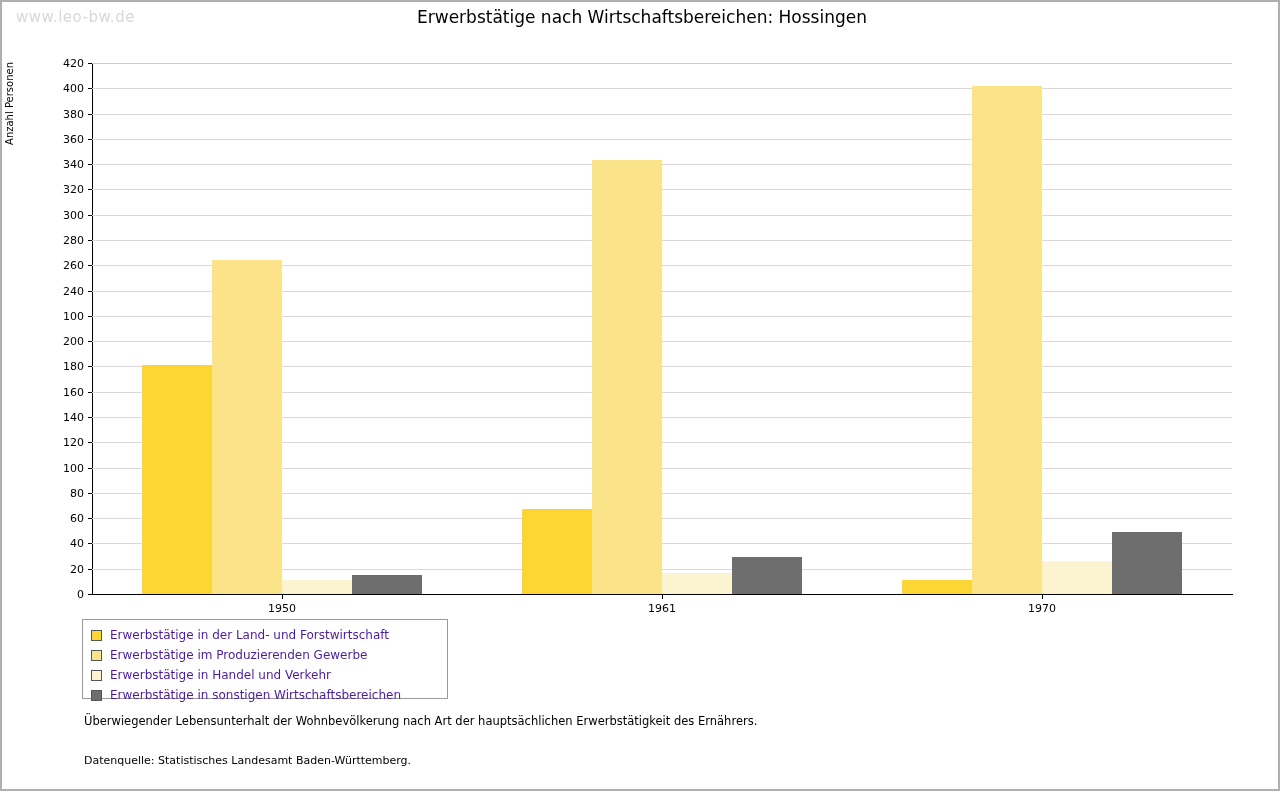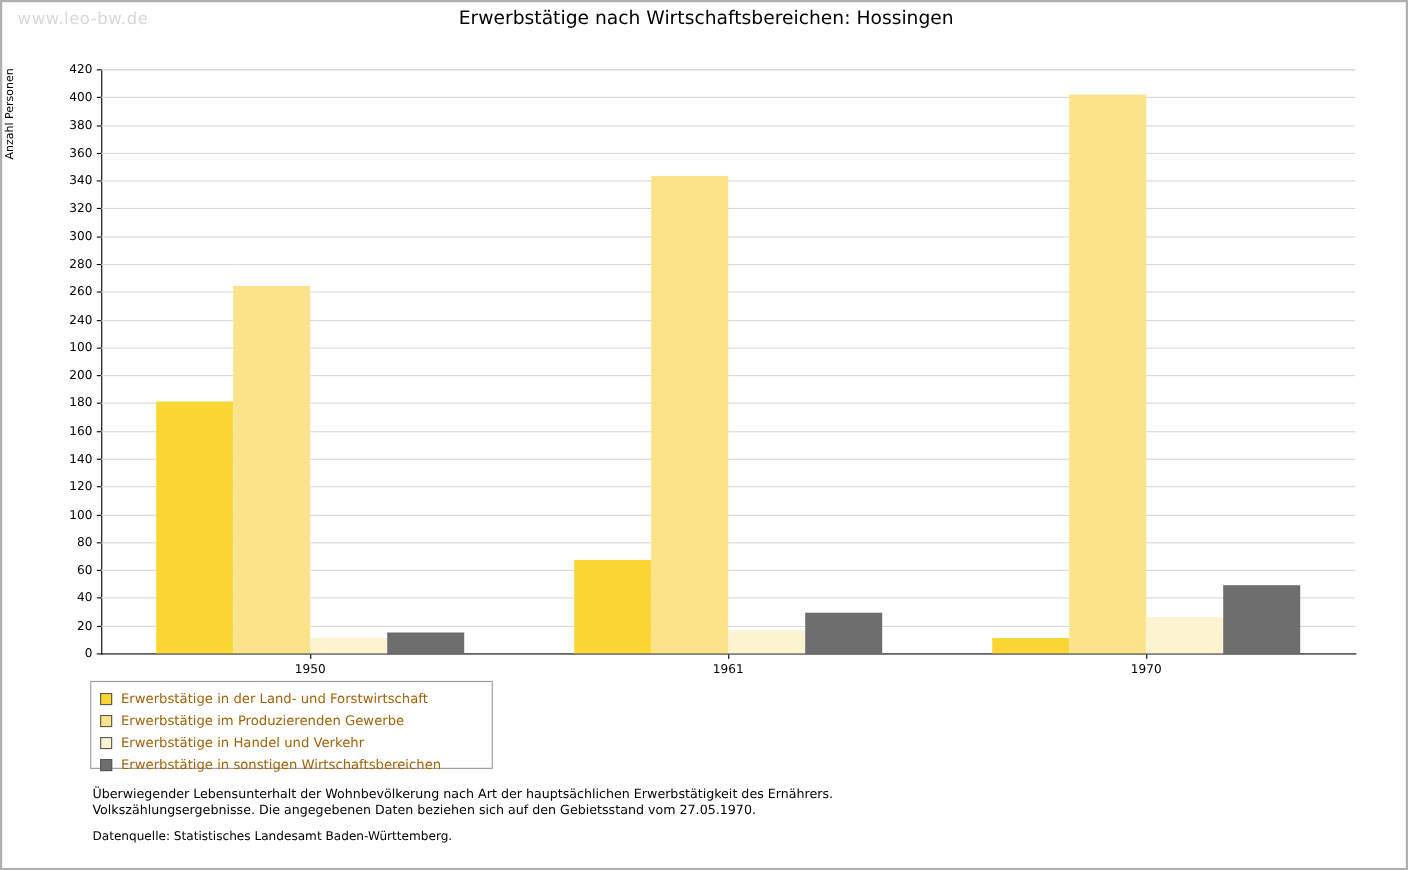"Erwerbstätige in der Land- und" .legend-text { color: #a16207 -> #4c1d95 }
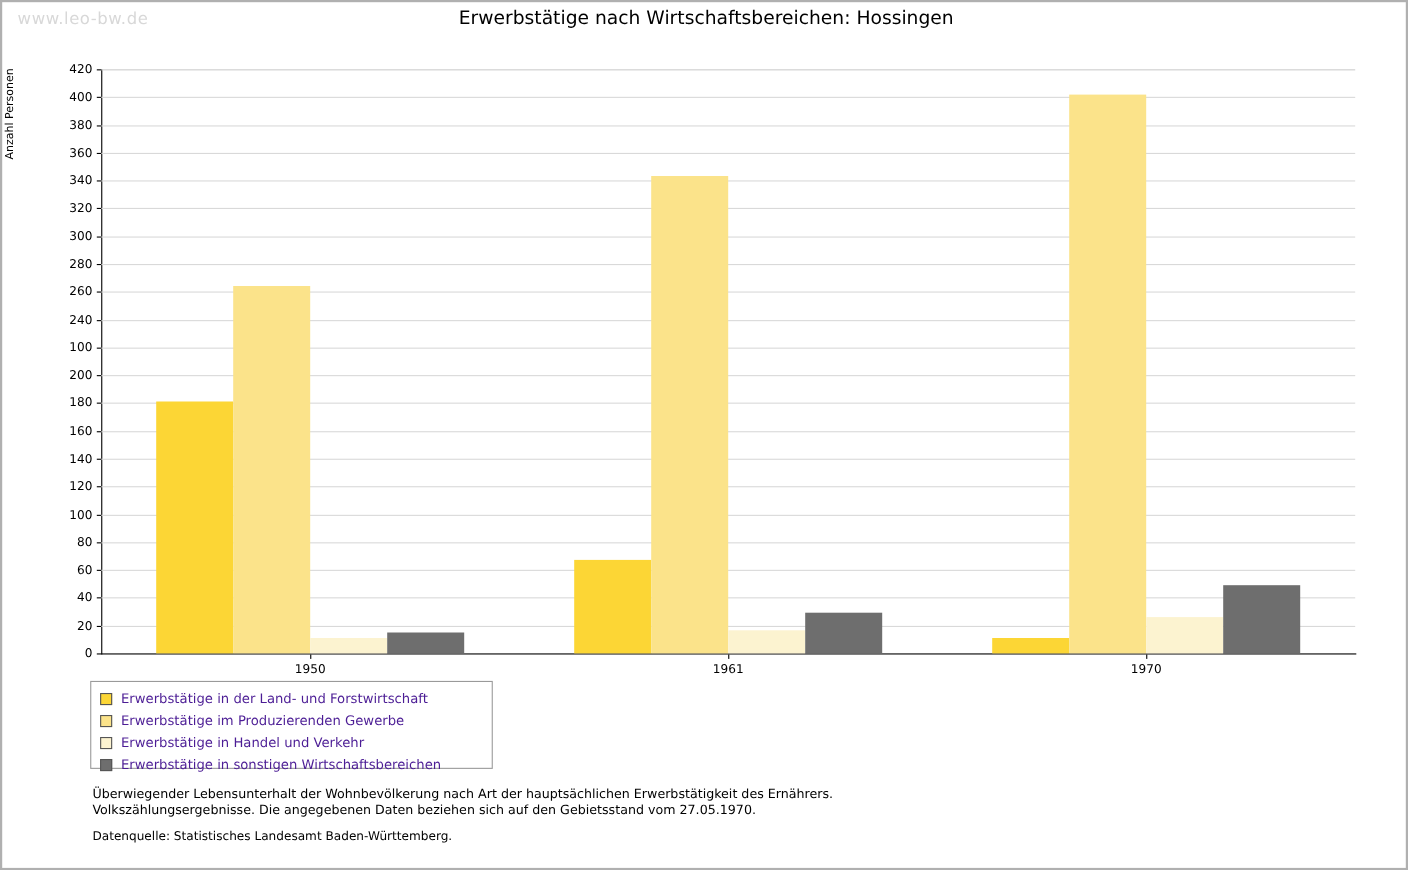"Volkszählungsergebnisse. Die angegebenen" div { html: <div>Volkszählungsergebnisse. Die angegebenen Daten beziehen sich auf den Gebietsstand vom 27.05.1970.</div> -> none }
